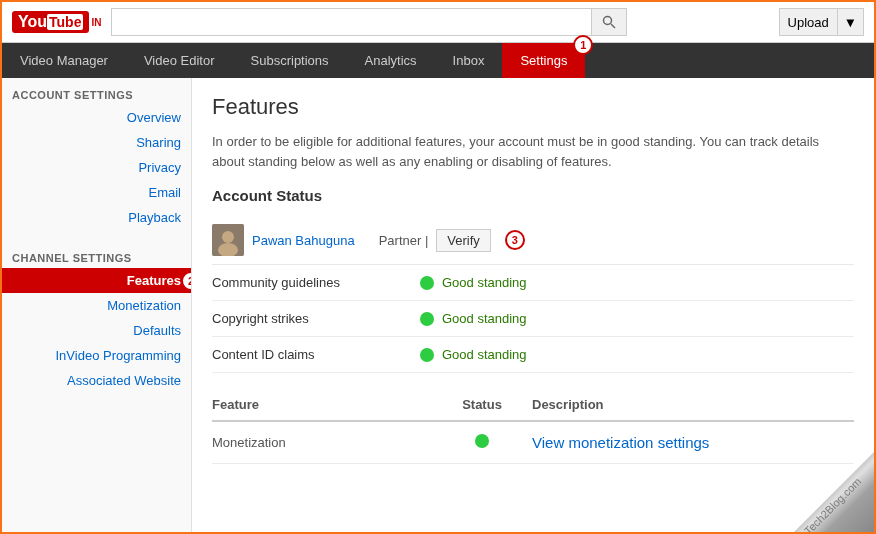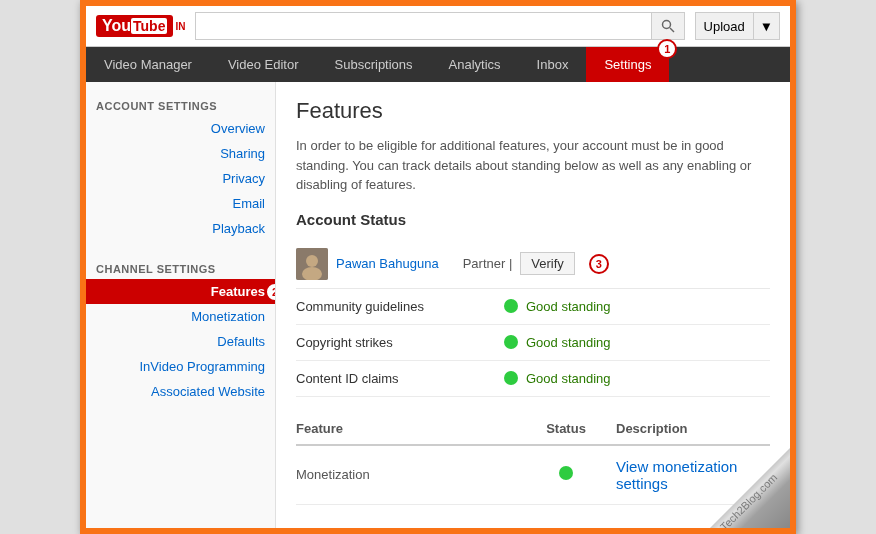"You Tube" .window { border: 6px solid #f97316 -> 2px solid #f97316; width: 716px -> 876px }
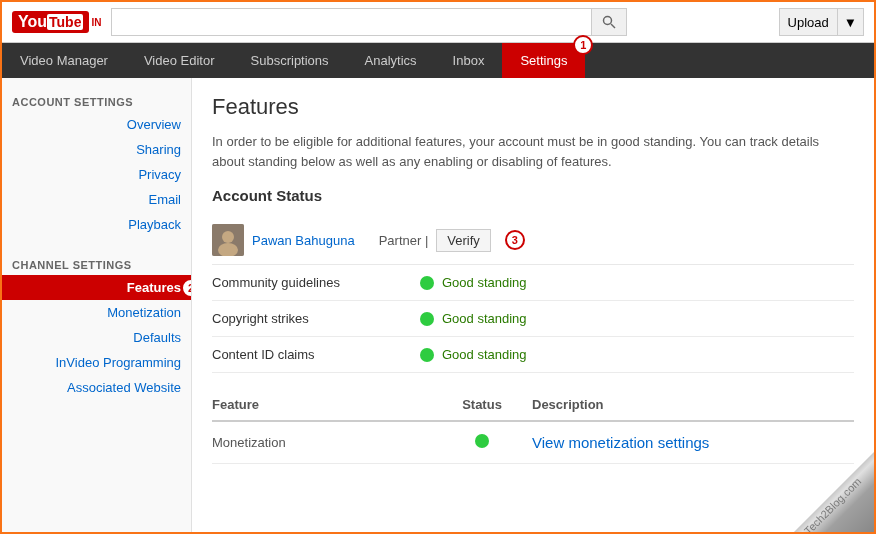"ACCOUNT SETTINGS" .sidebar { padding: 10px 0 -> 3px 0 }
